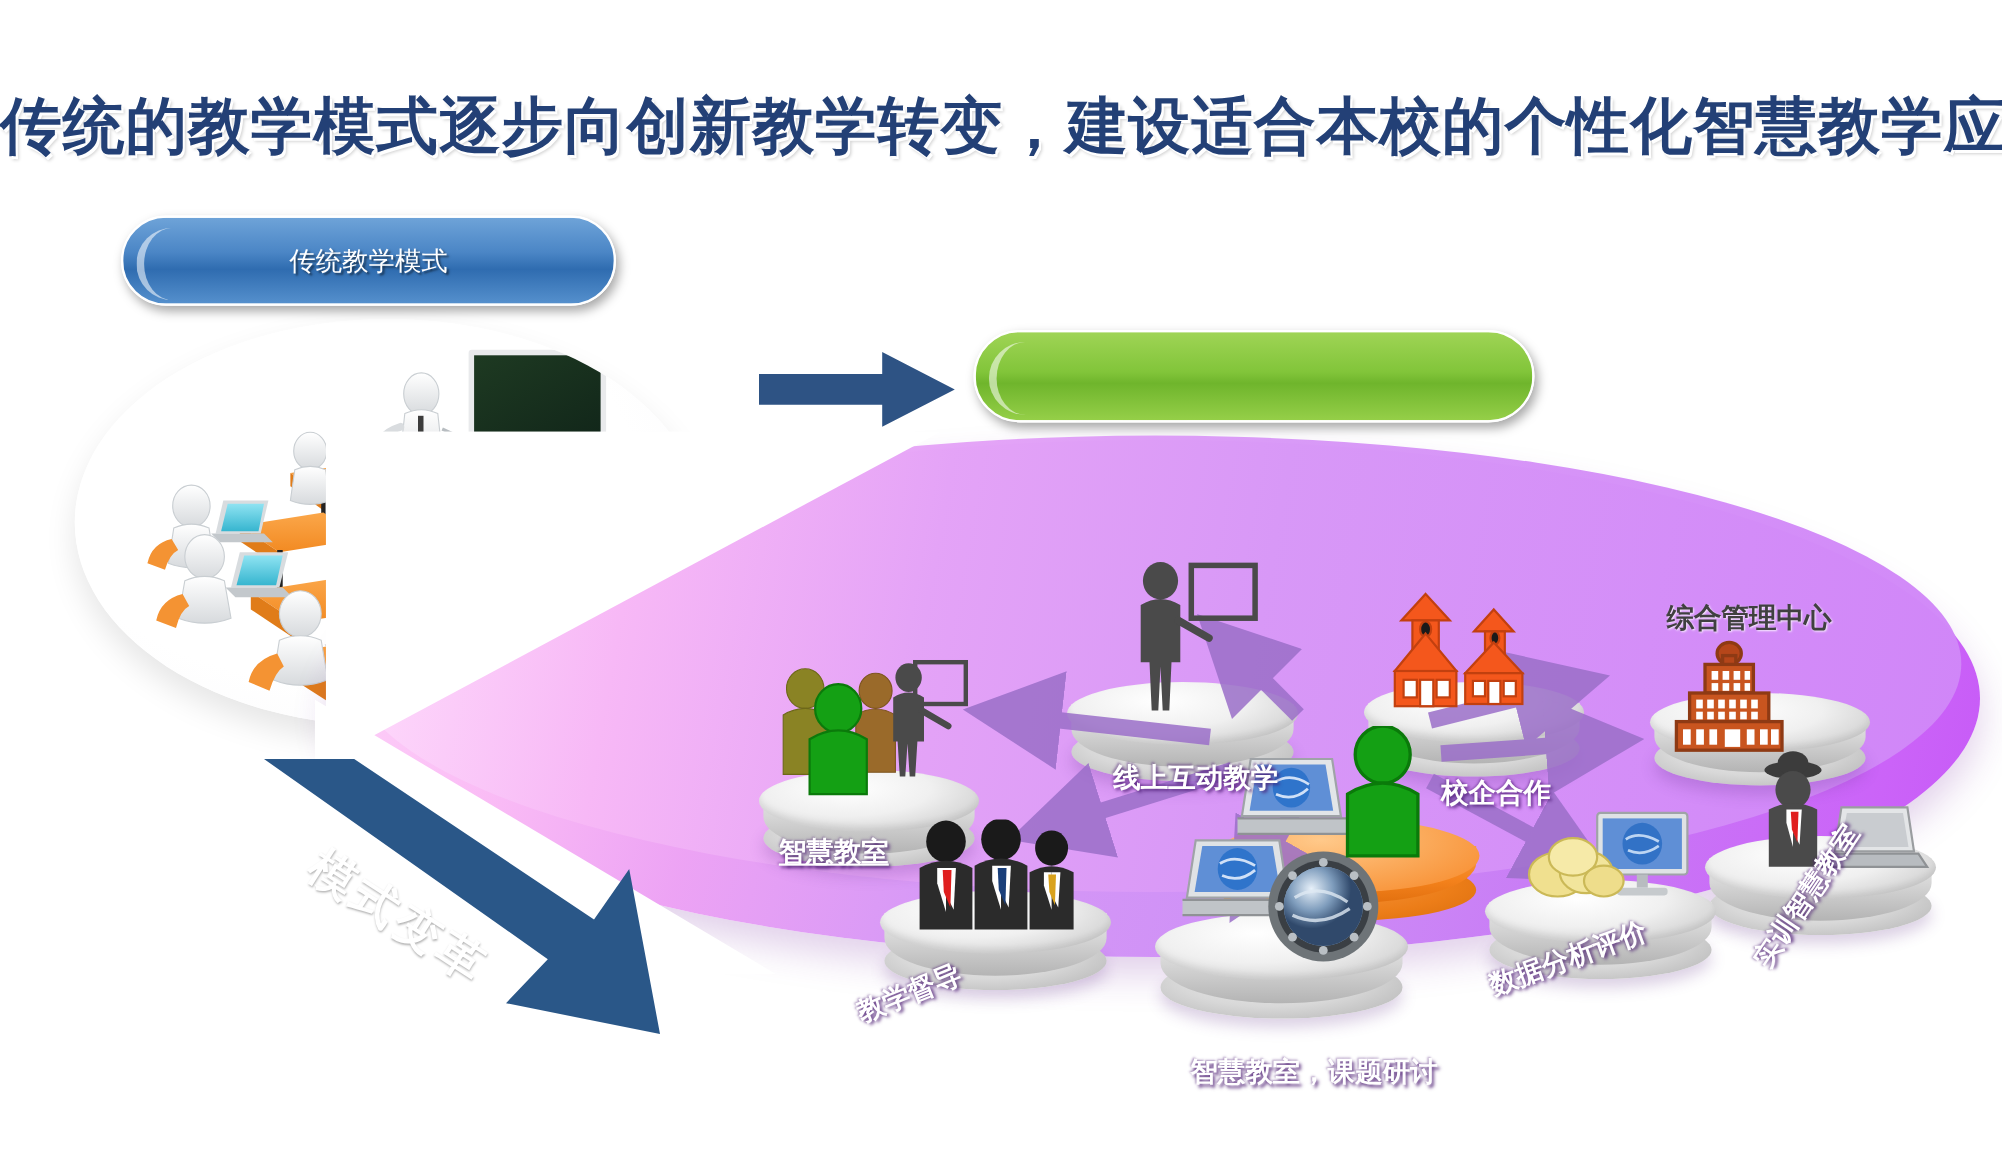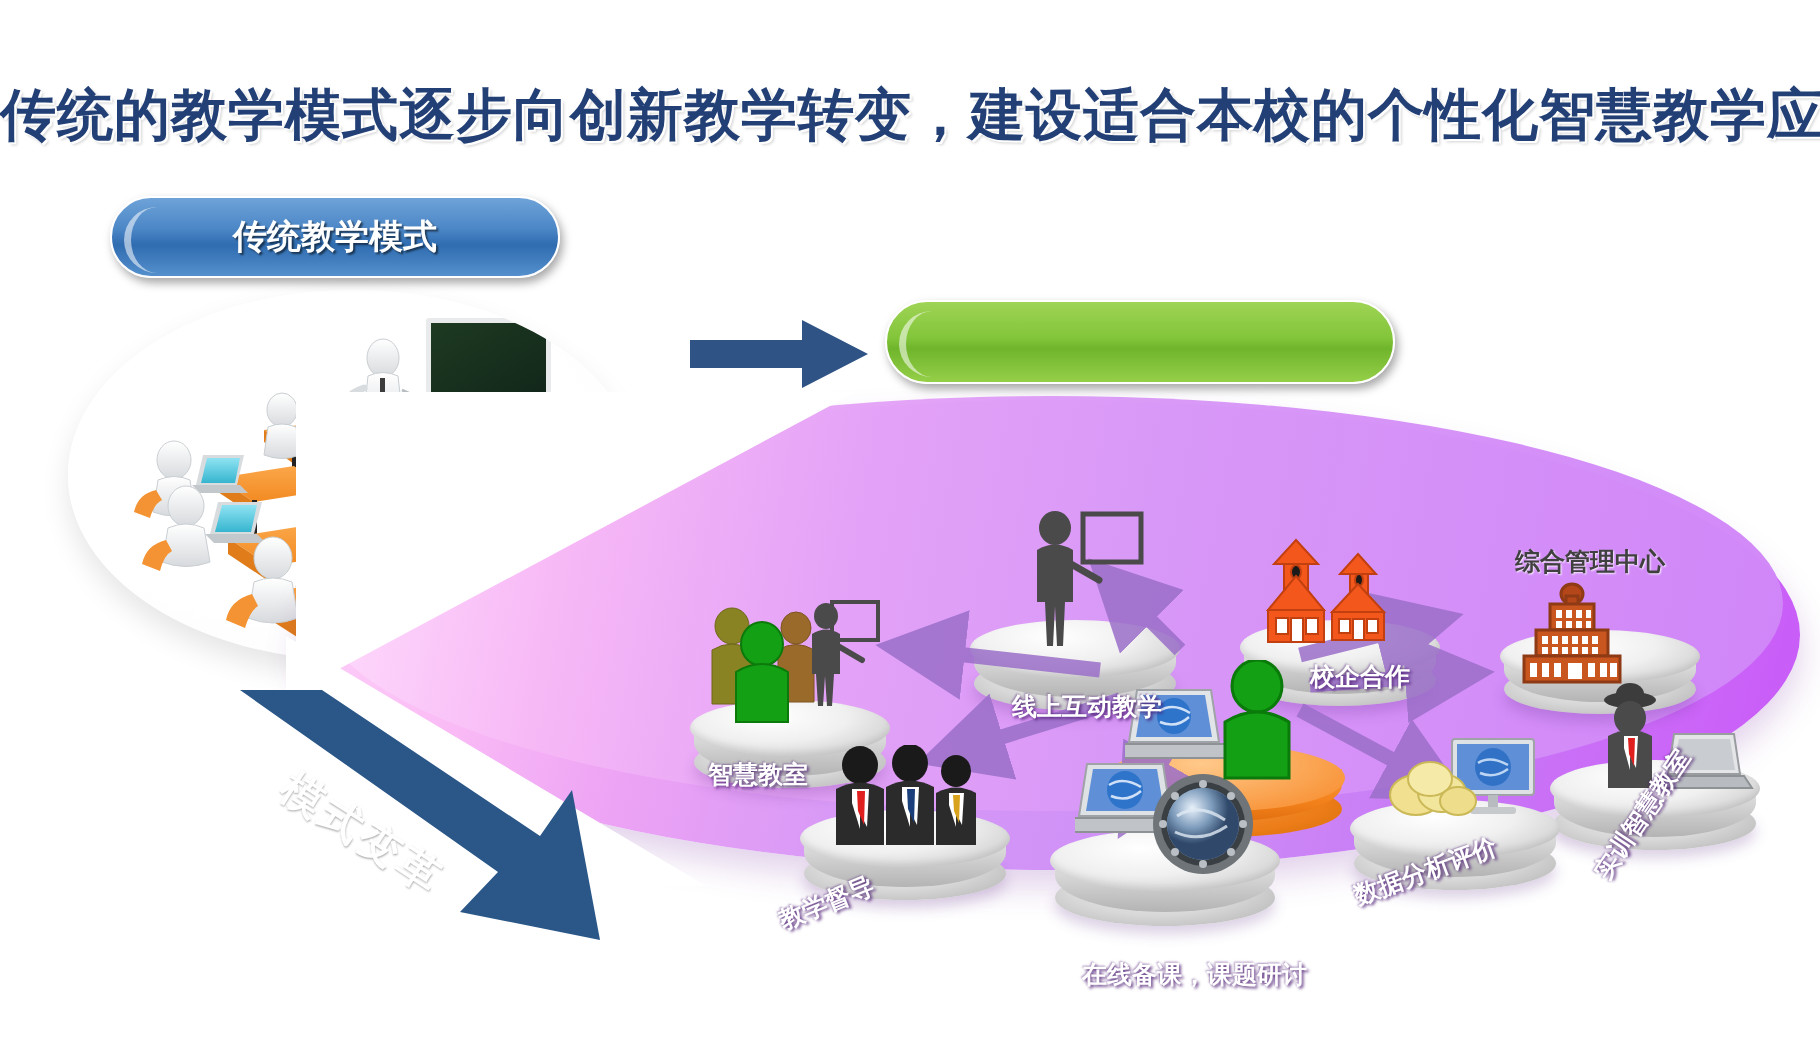"传统教学模式" .badge { font-size: 34px -> 24px; font-weight: bold -> normal }
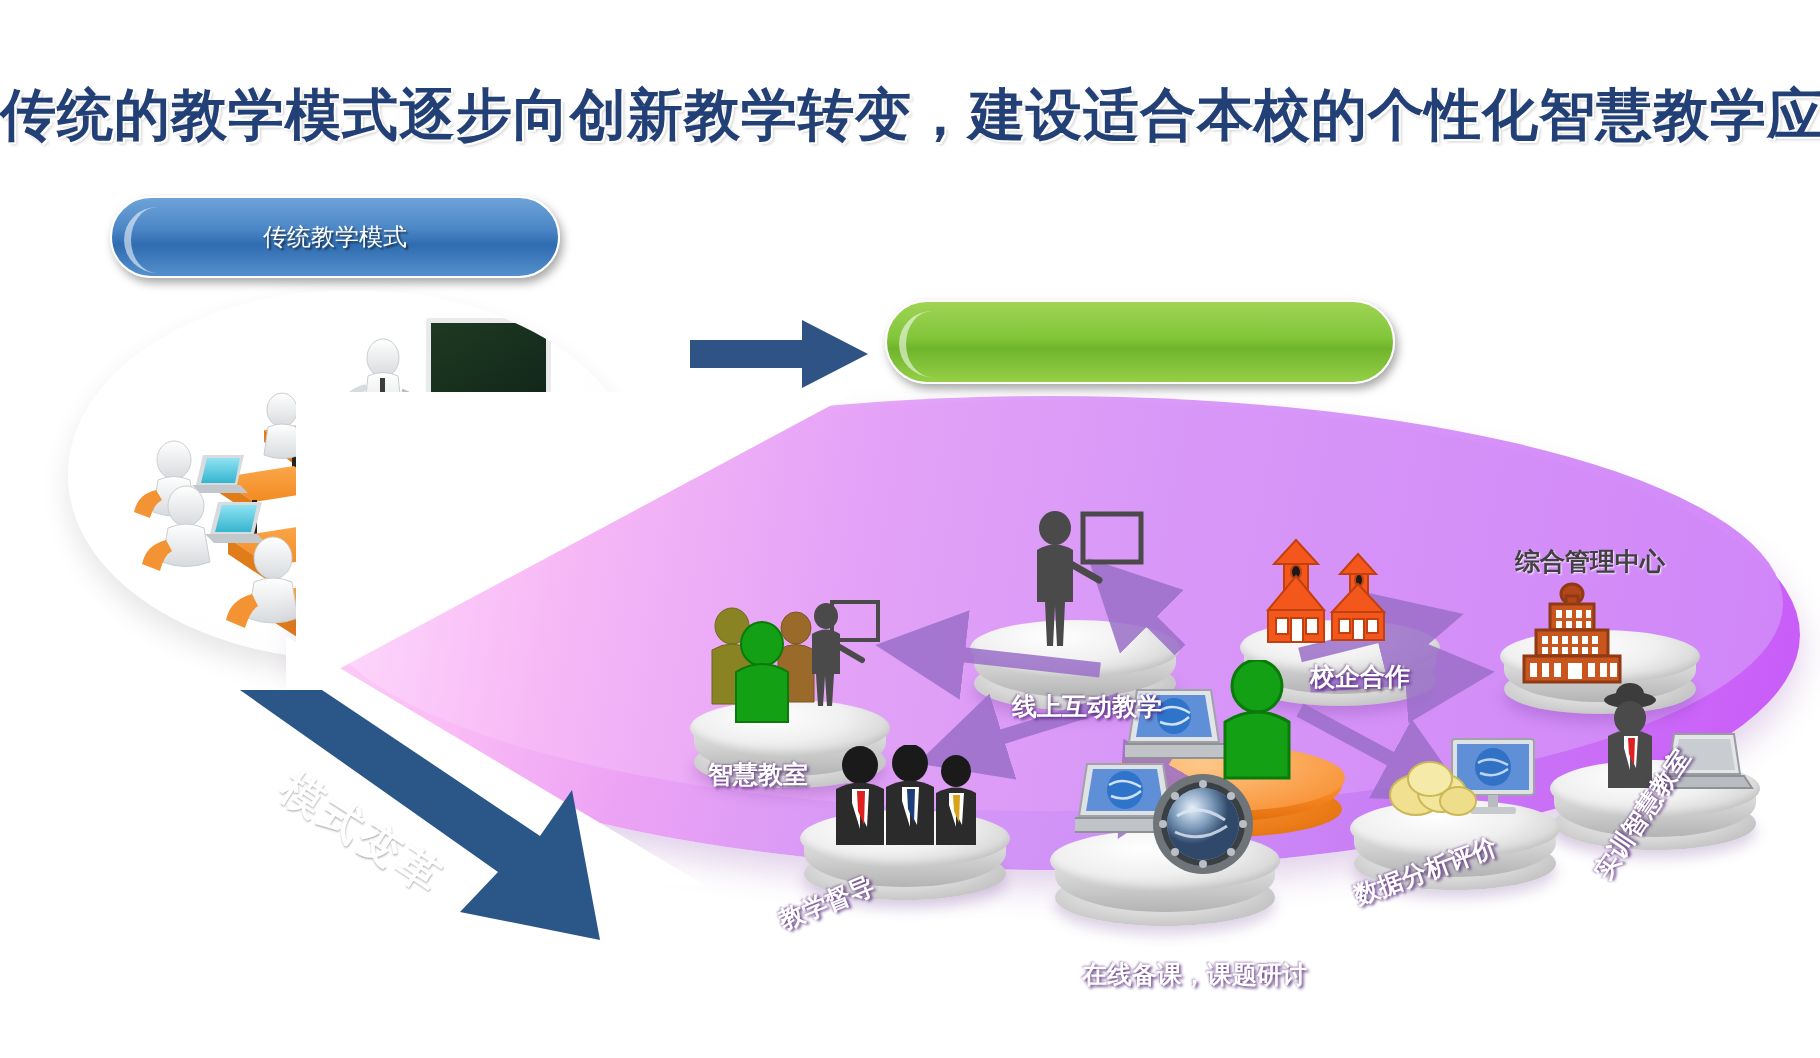"校企合作" div.stage-label { top: 660px -> 704px }
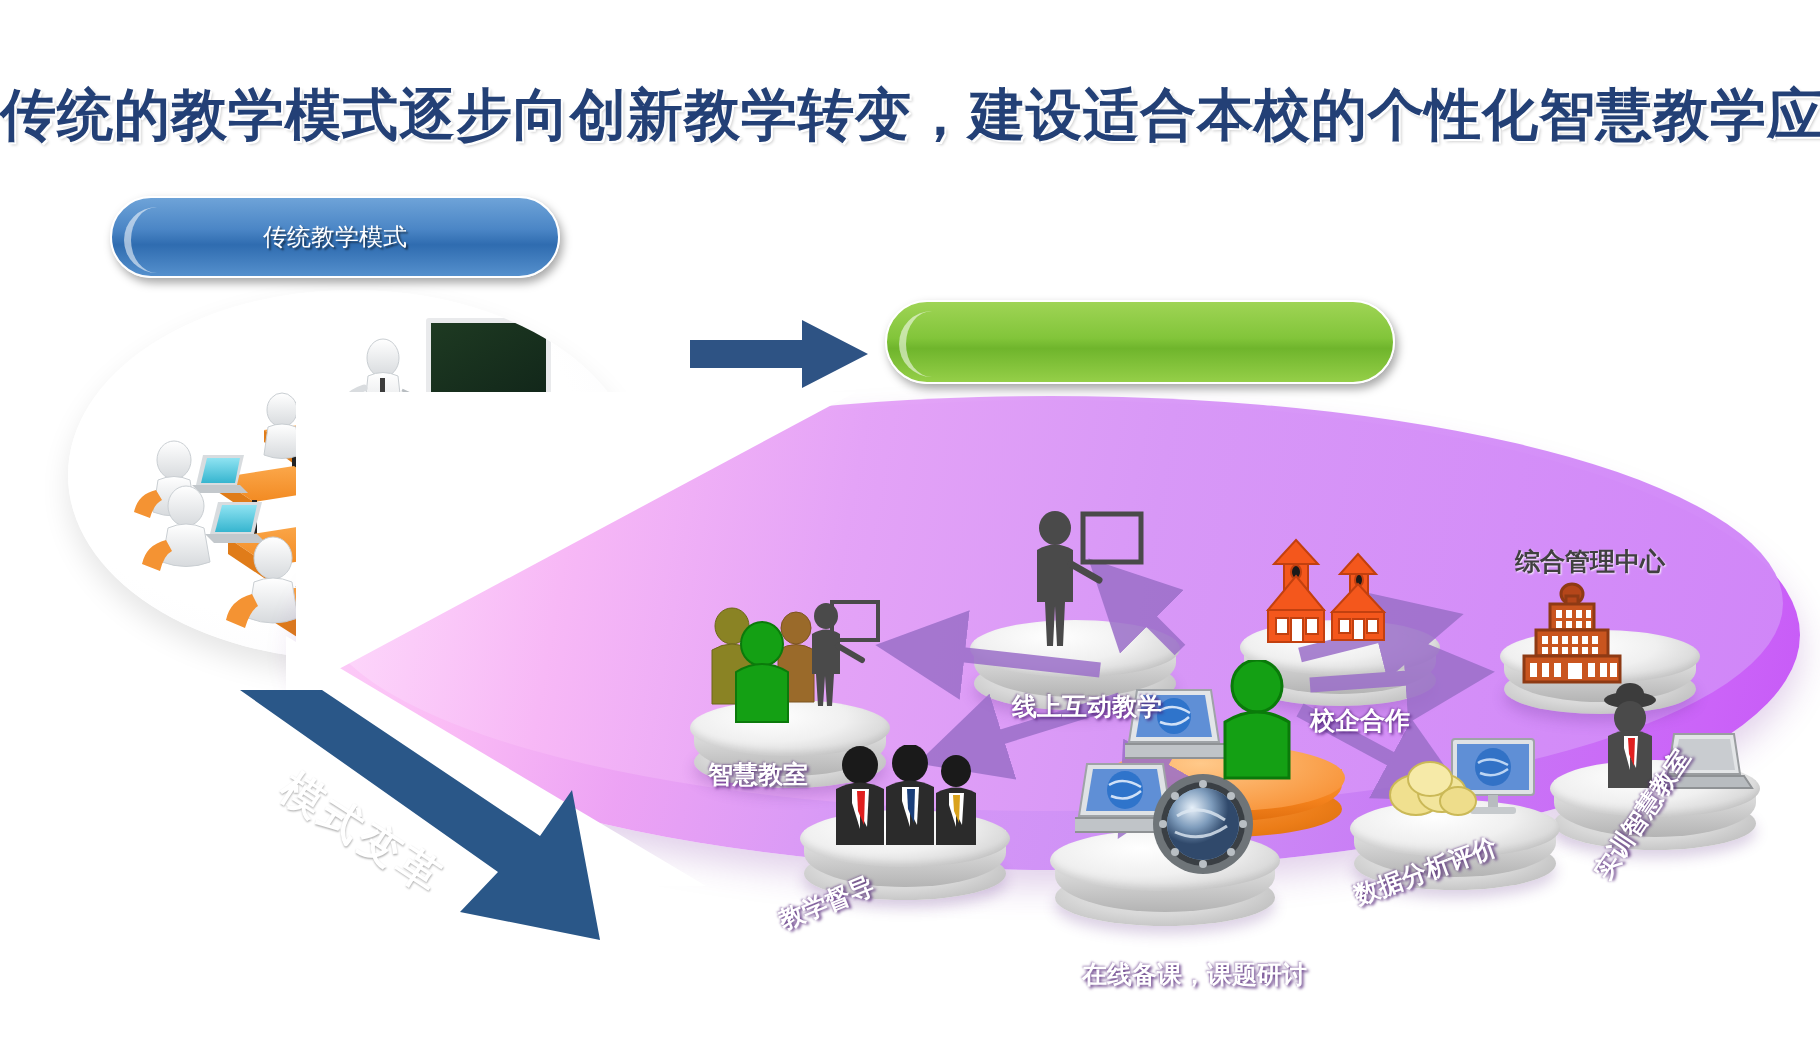"智慧教室" div.stage-label { text-decoration: none -> underline }
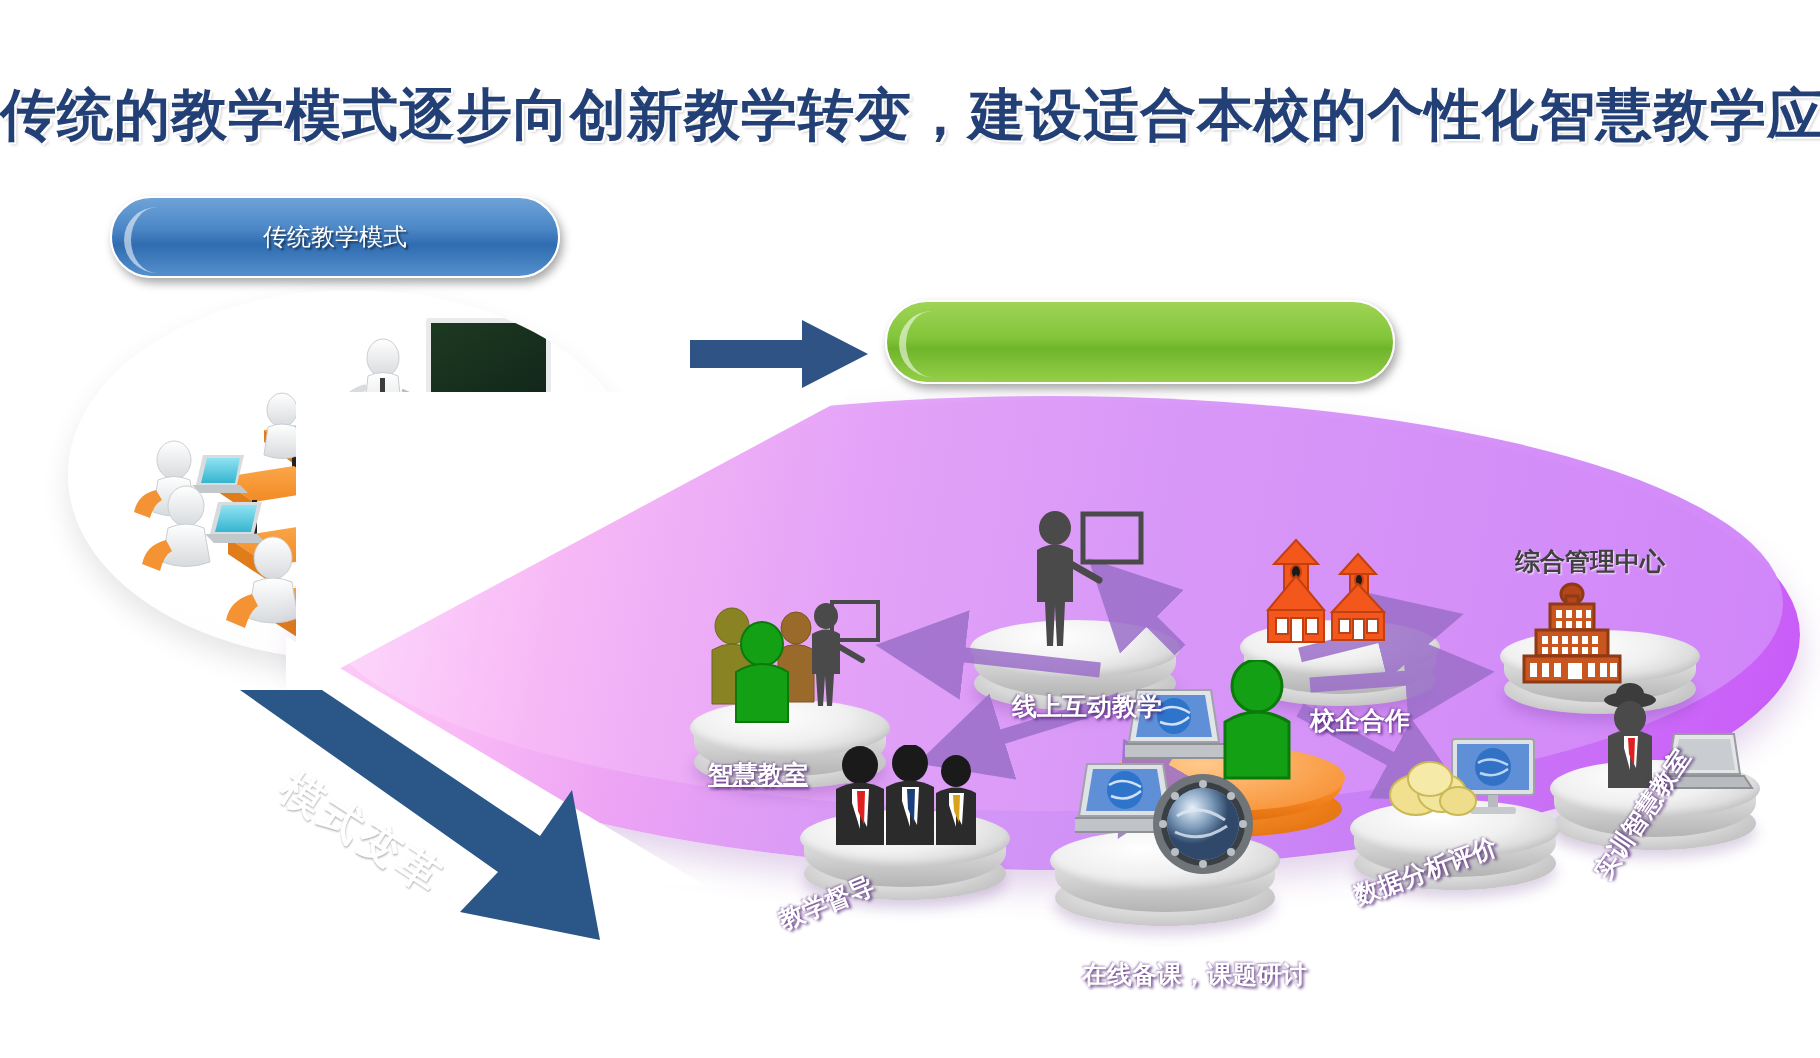"在线备课，课题研讨" div.stage-label { text: 在线备课 -> 智慧教室 }
